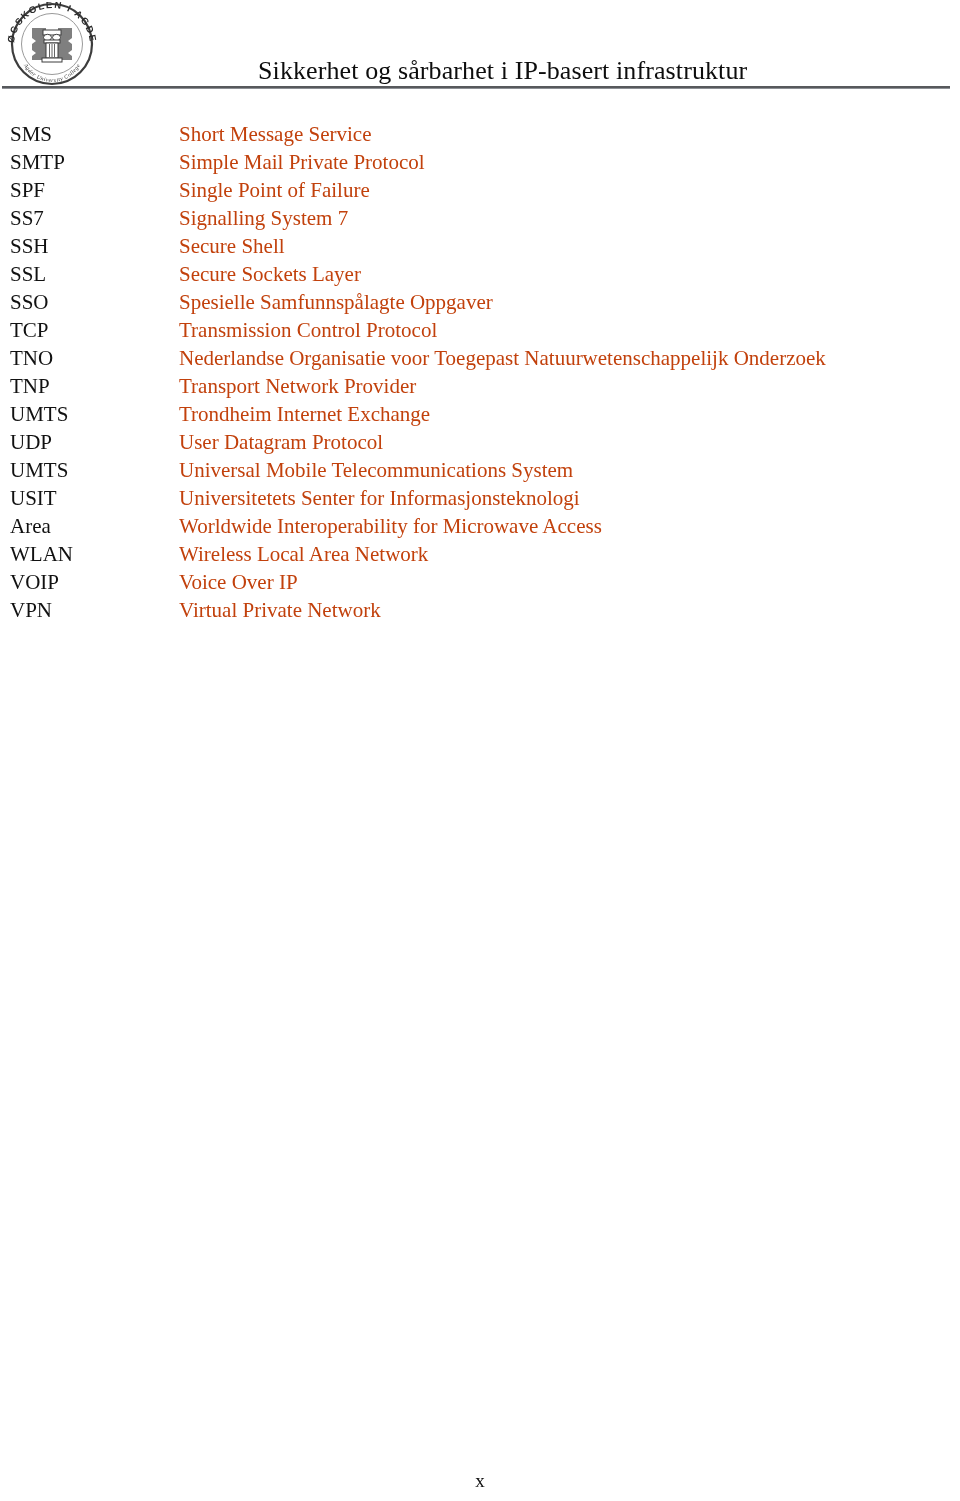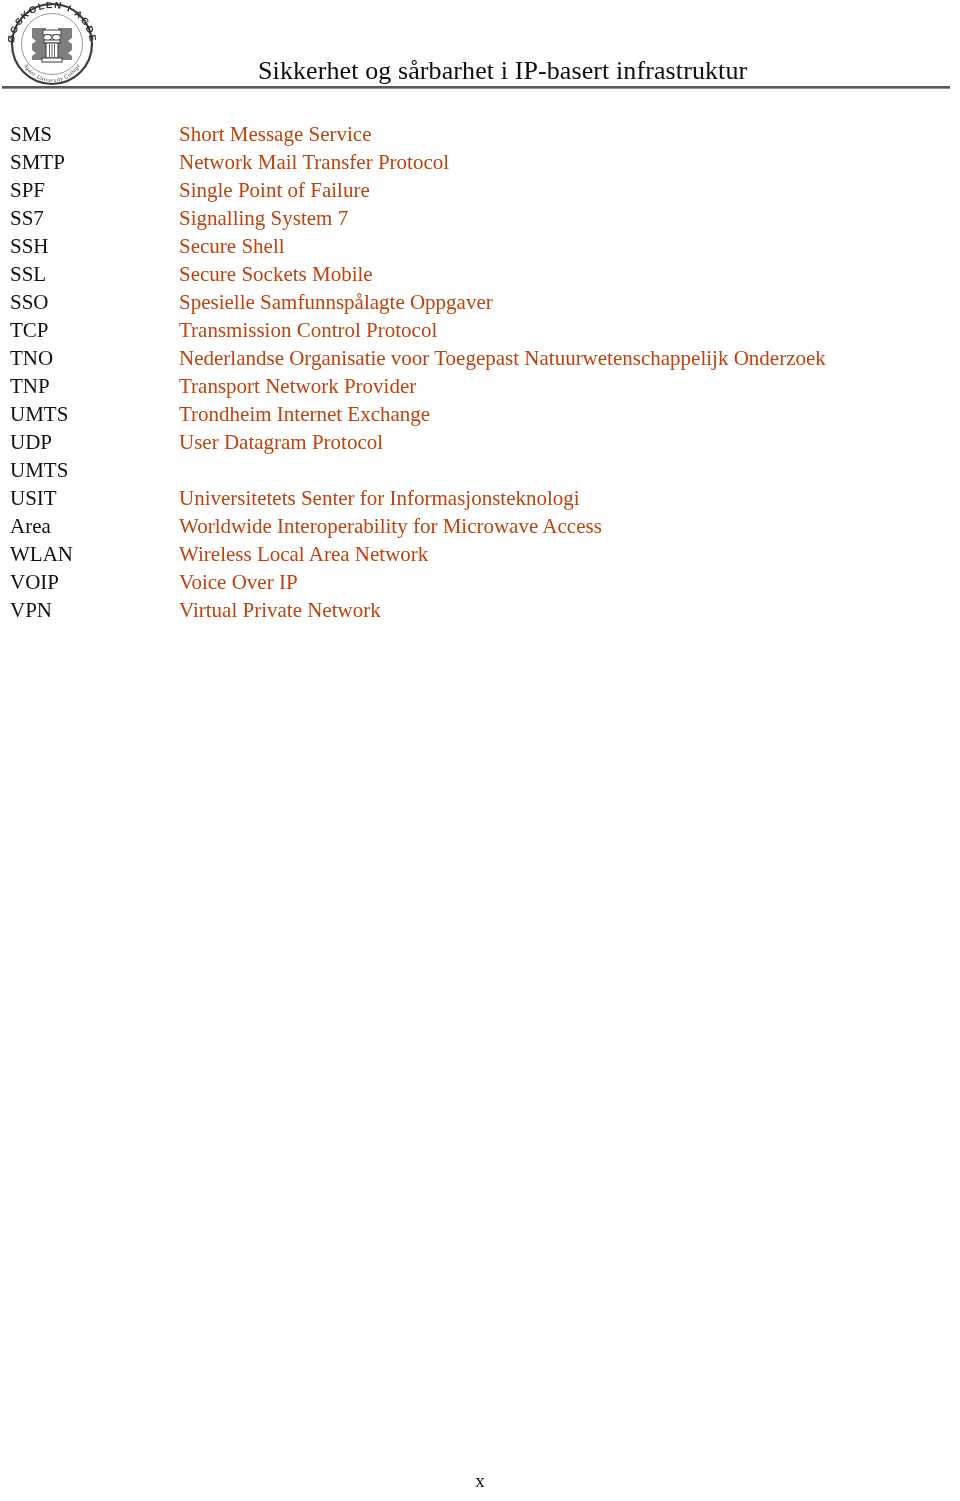"Network Mail Transfer Protocol" span.abbr-def { text: Network Mail Transfer -> Simple Mail Private }
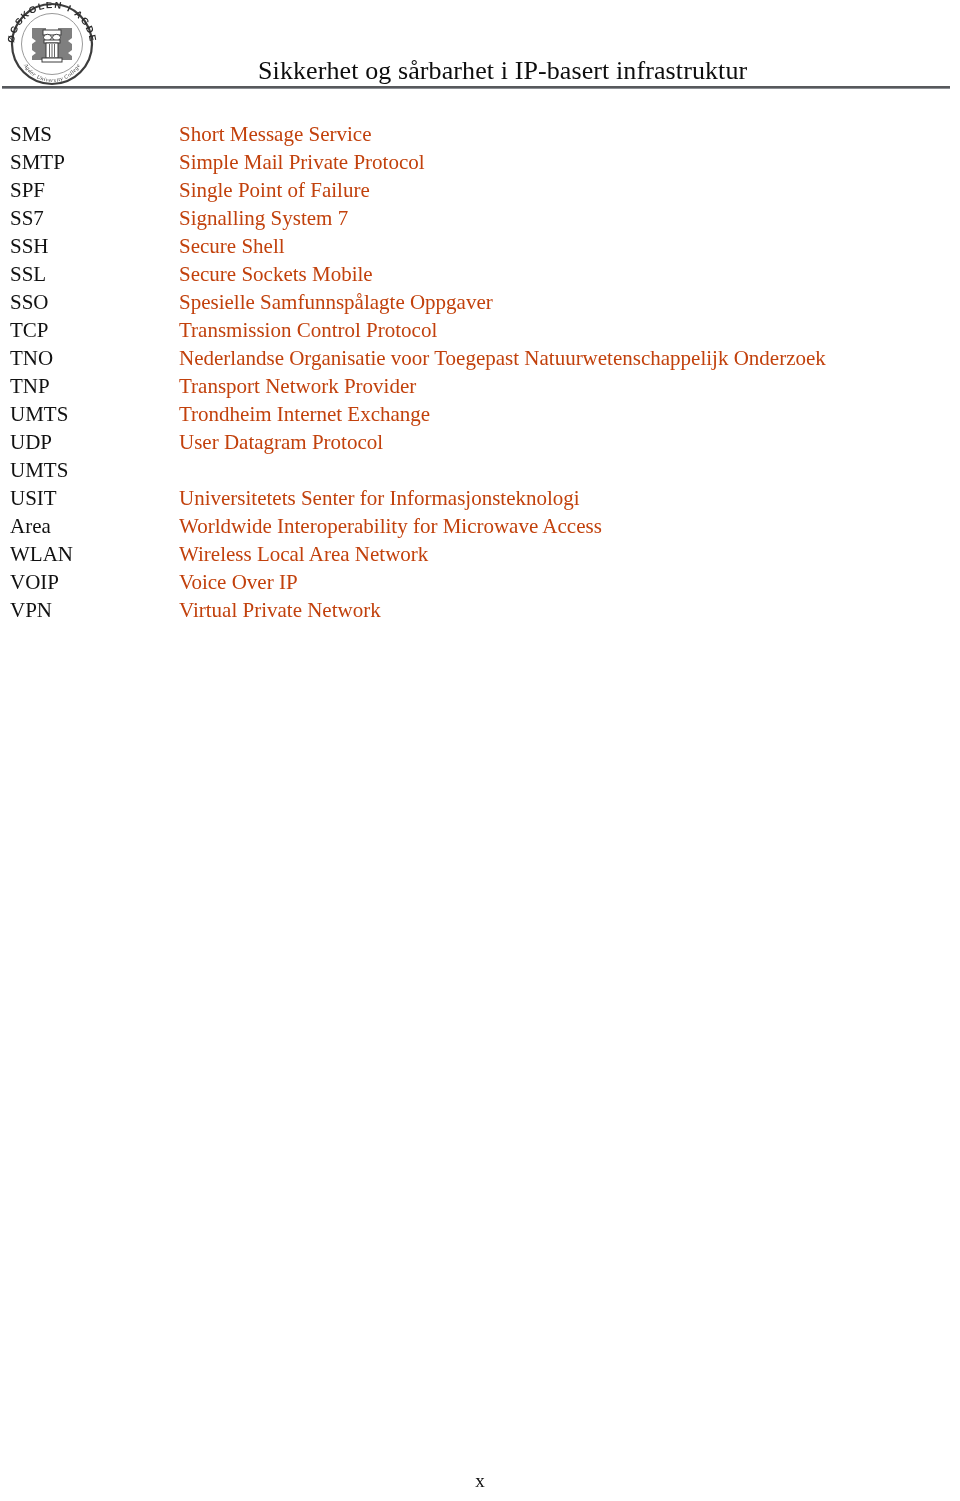"Secure Sockets Mobile" span.abbr-def { text: Mobile -> Layer }
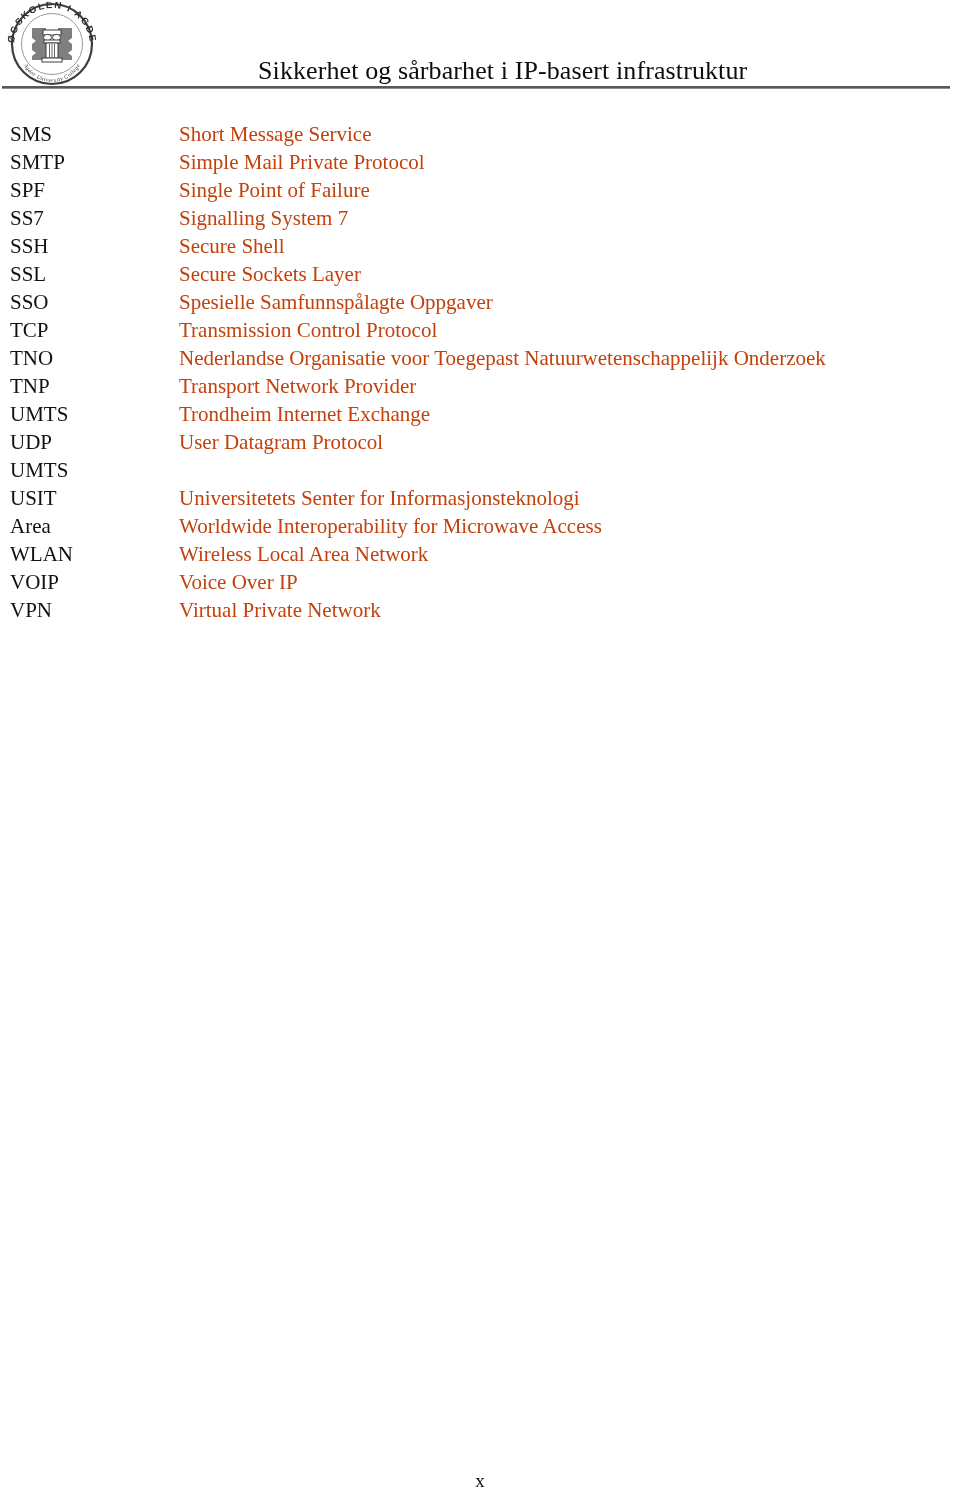"Universal Mobile Telecommunications" span.abbr-def { html: none -> <span>Universal Mobile Telecommunications System</span> }
